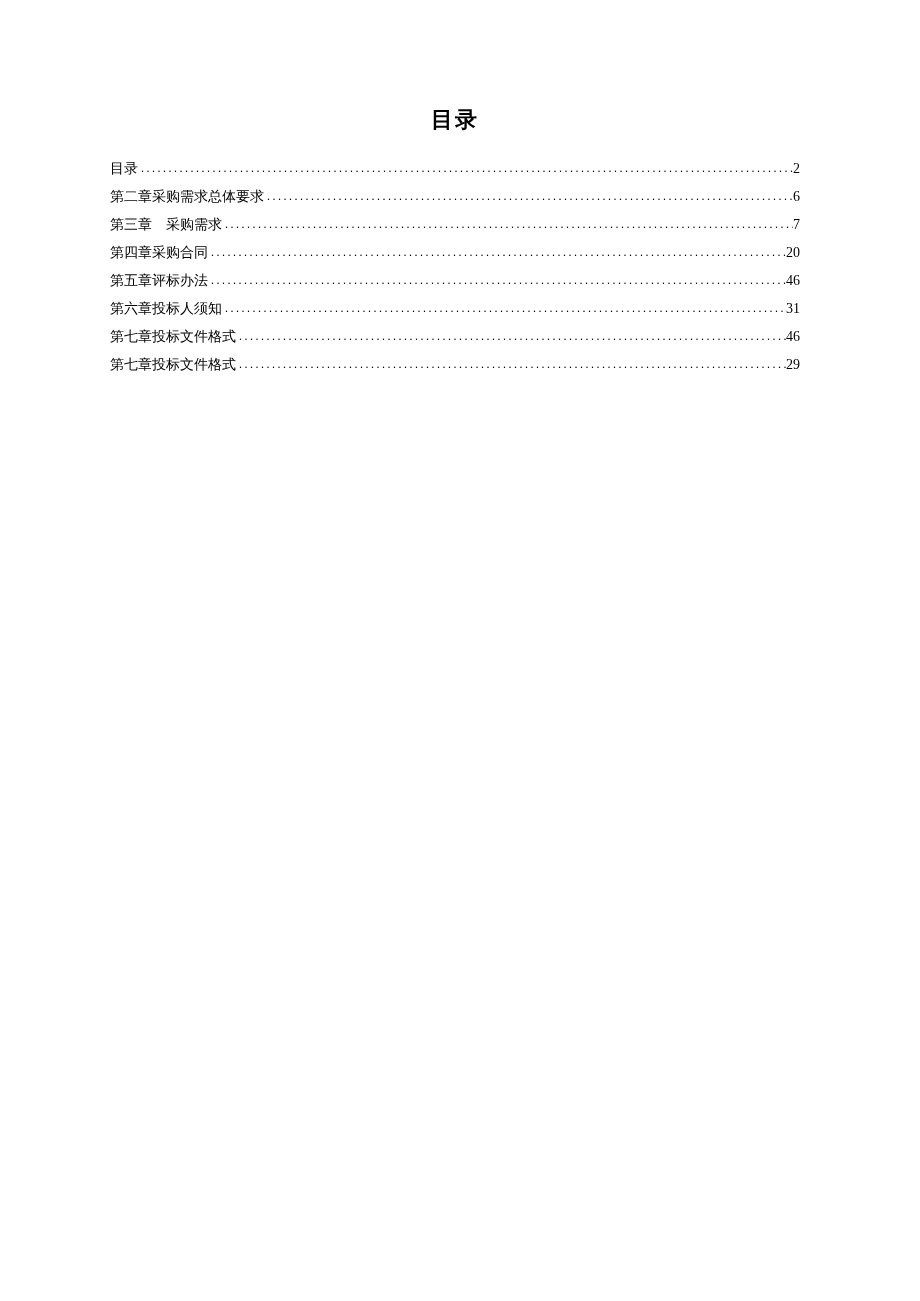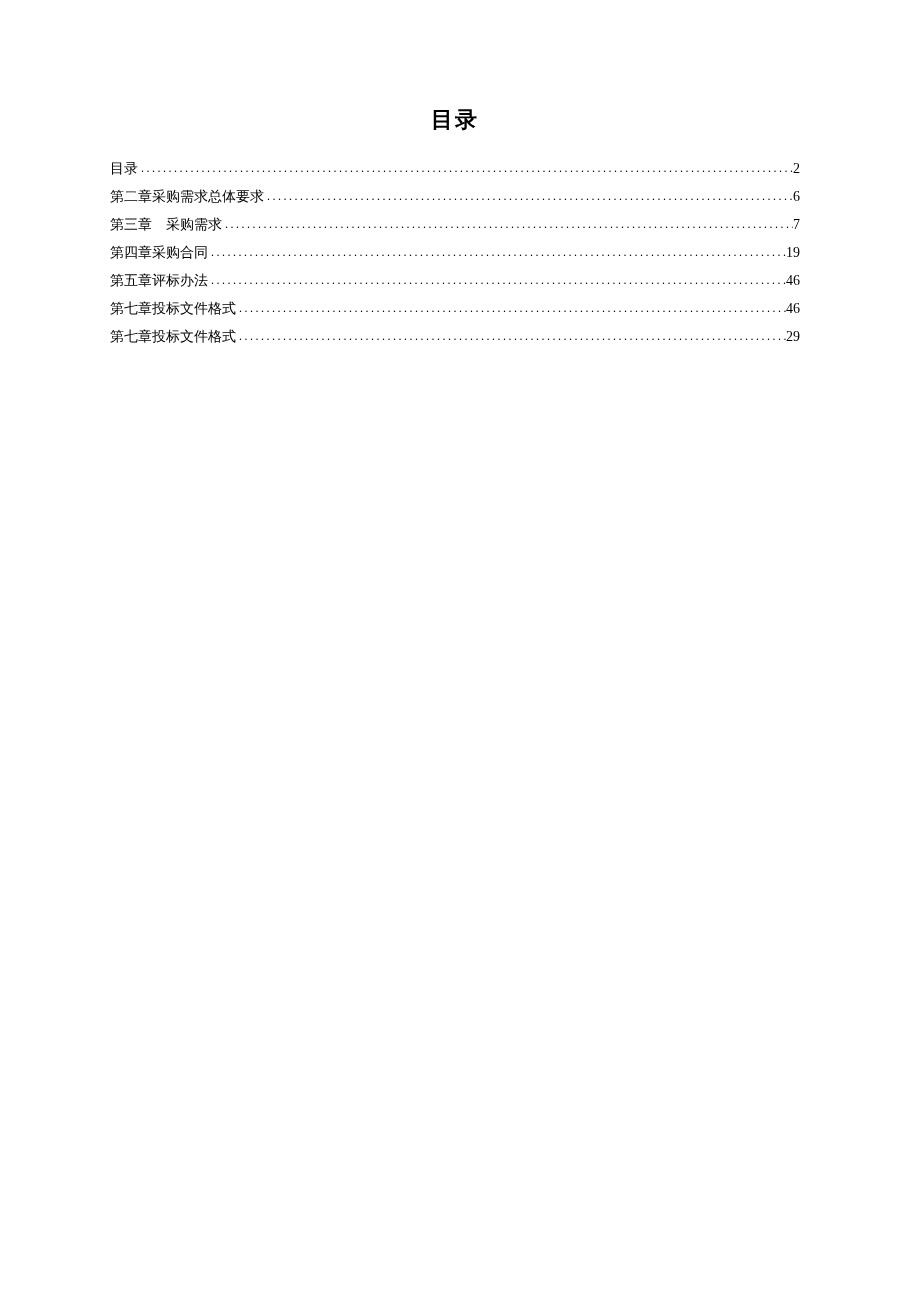"19" span.toc-page { text: 19 -> 20 }
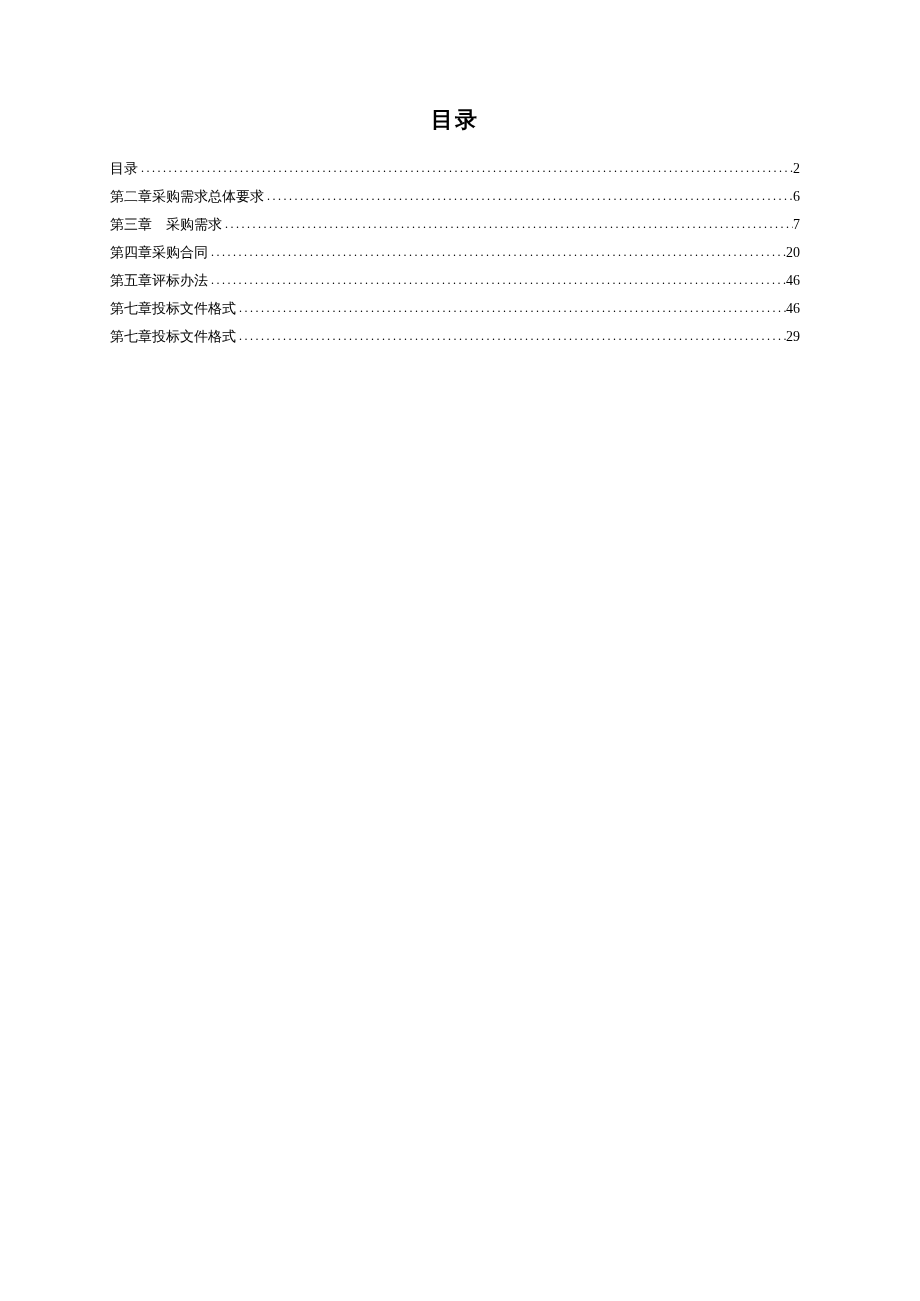"第六章投标人须知" div.toc-entry { html: none -> <div> <span>第六章投标人须知</span> <span></span> <span>31</span> </div> }
